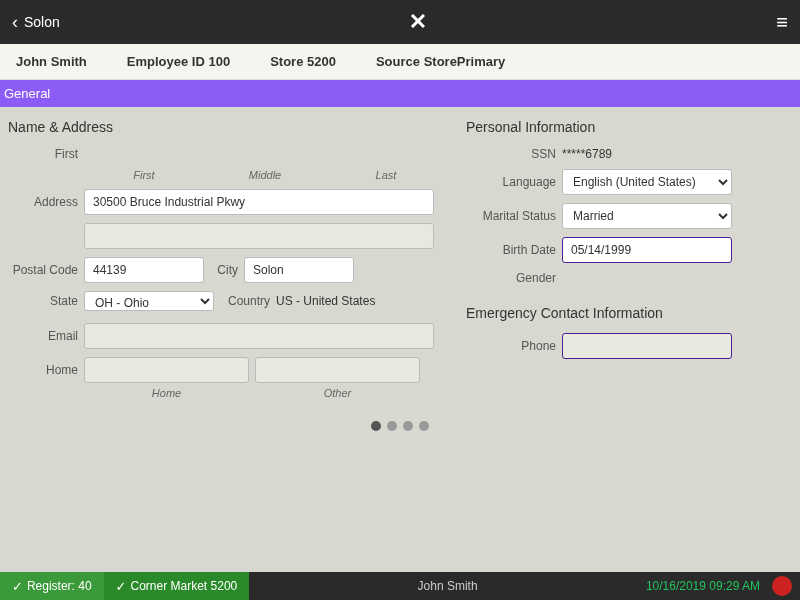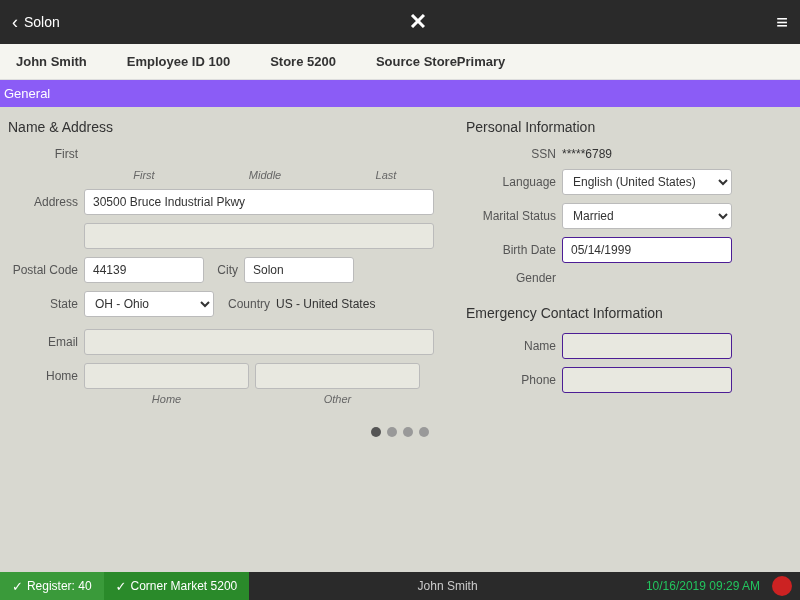"OH - Ohio" .form-select { height: 26px -> 20px }
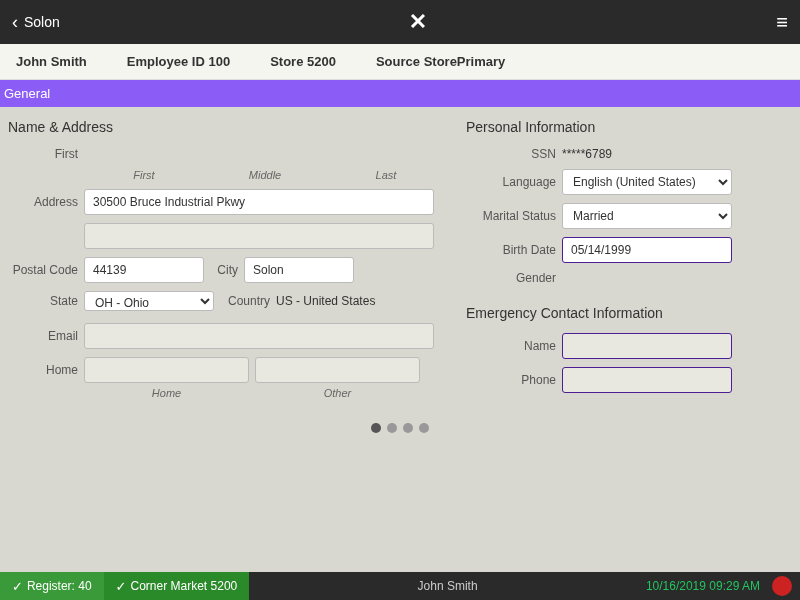"Name" div.pi-row { html: <div> <span>Name</span> <input> </div> -> none }
